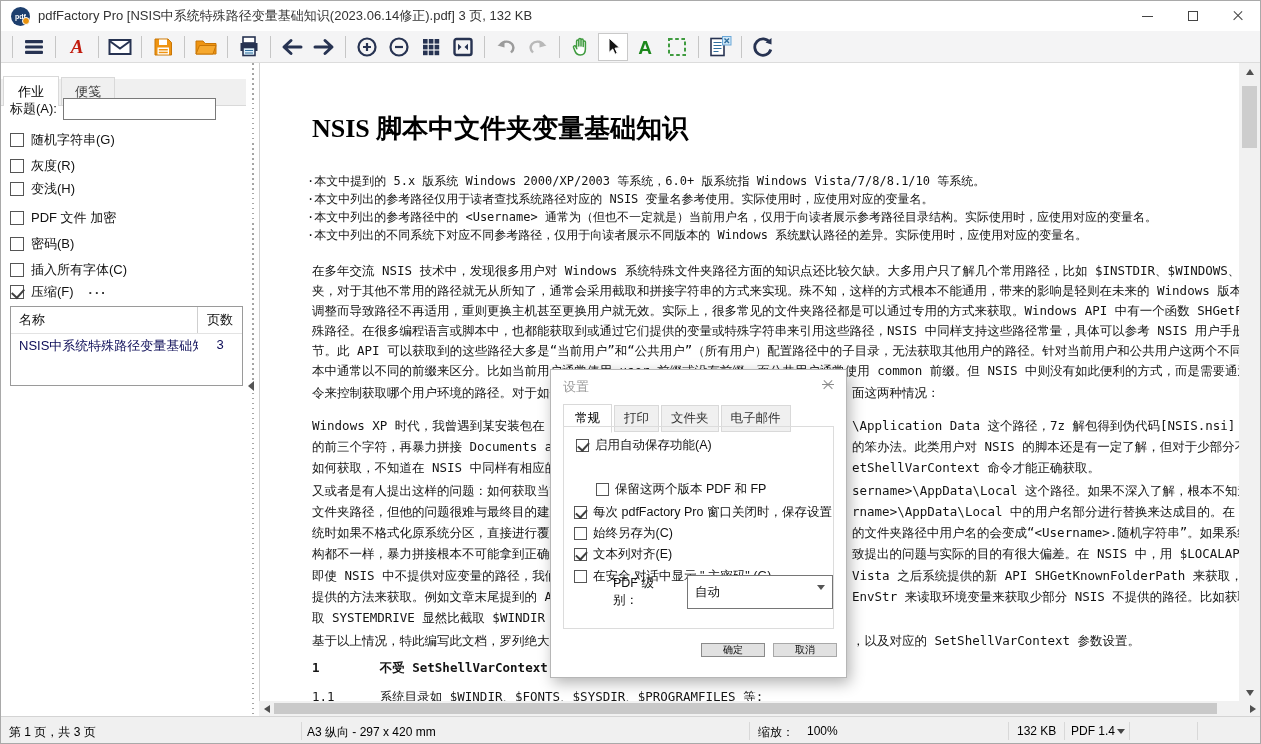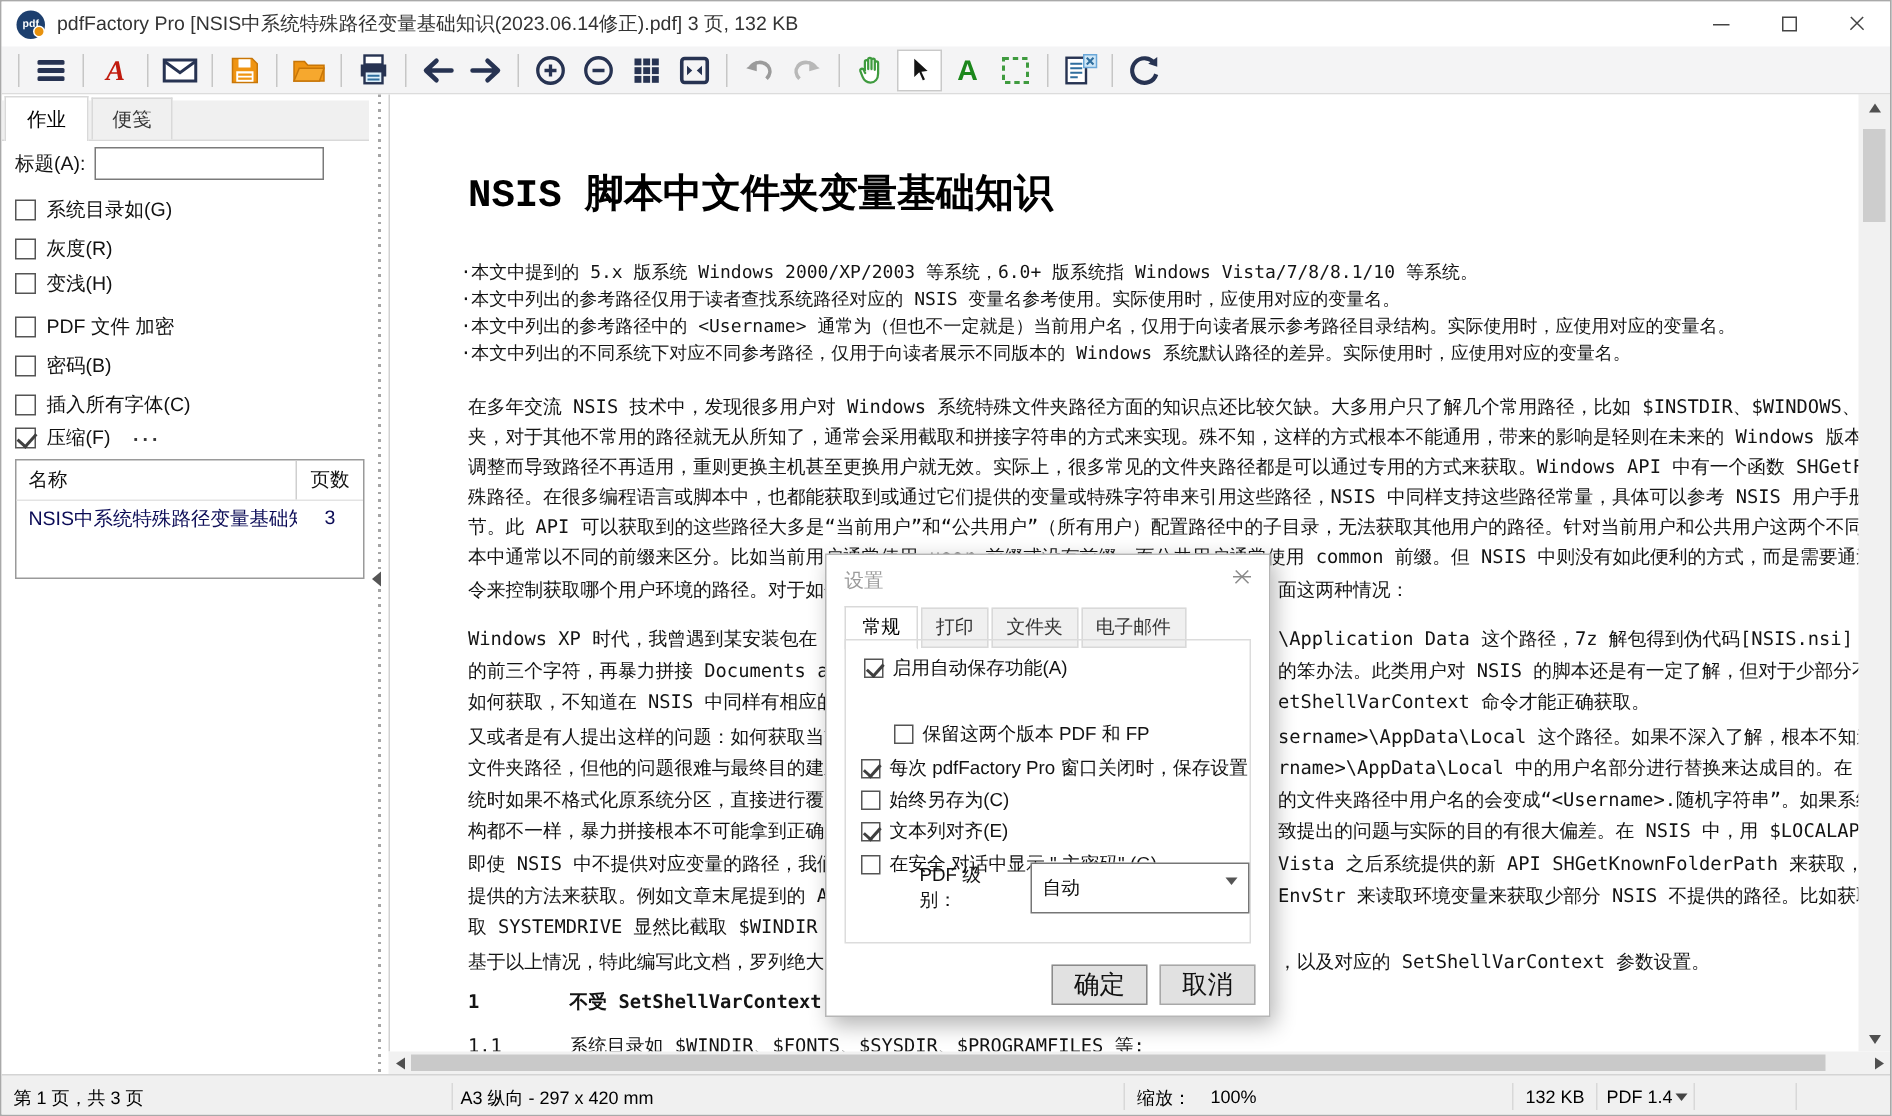"作业" .side-tabs { top: 4px -> 16px }
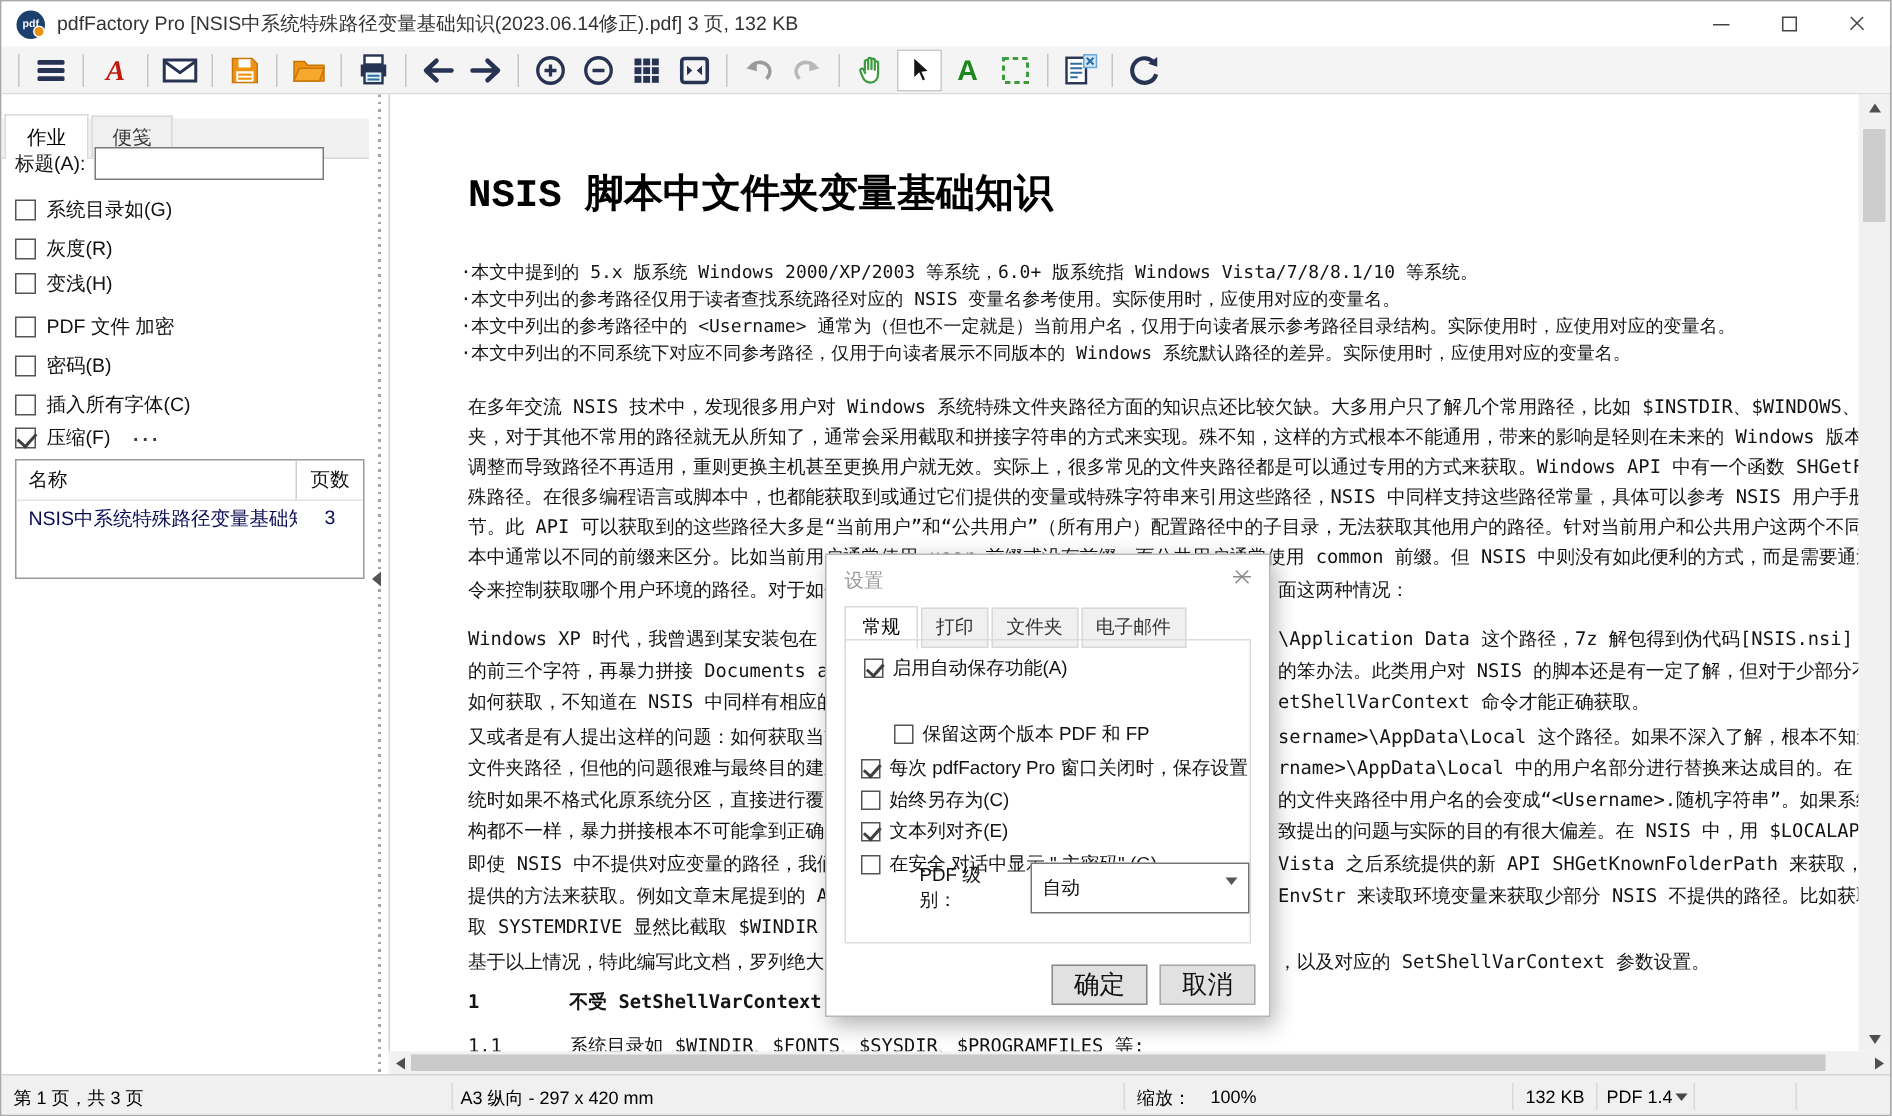"系统目录如(G)" span { text: 系统目录如 -> 随机字符串 }
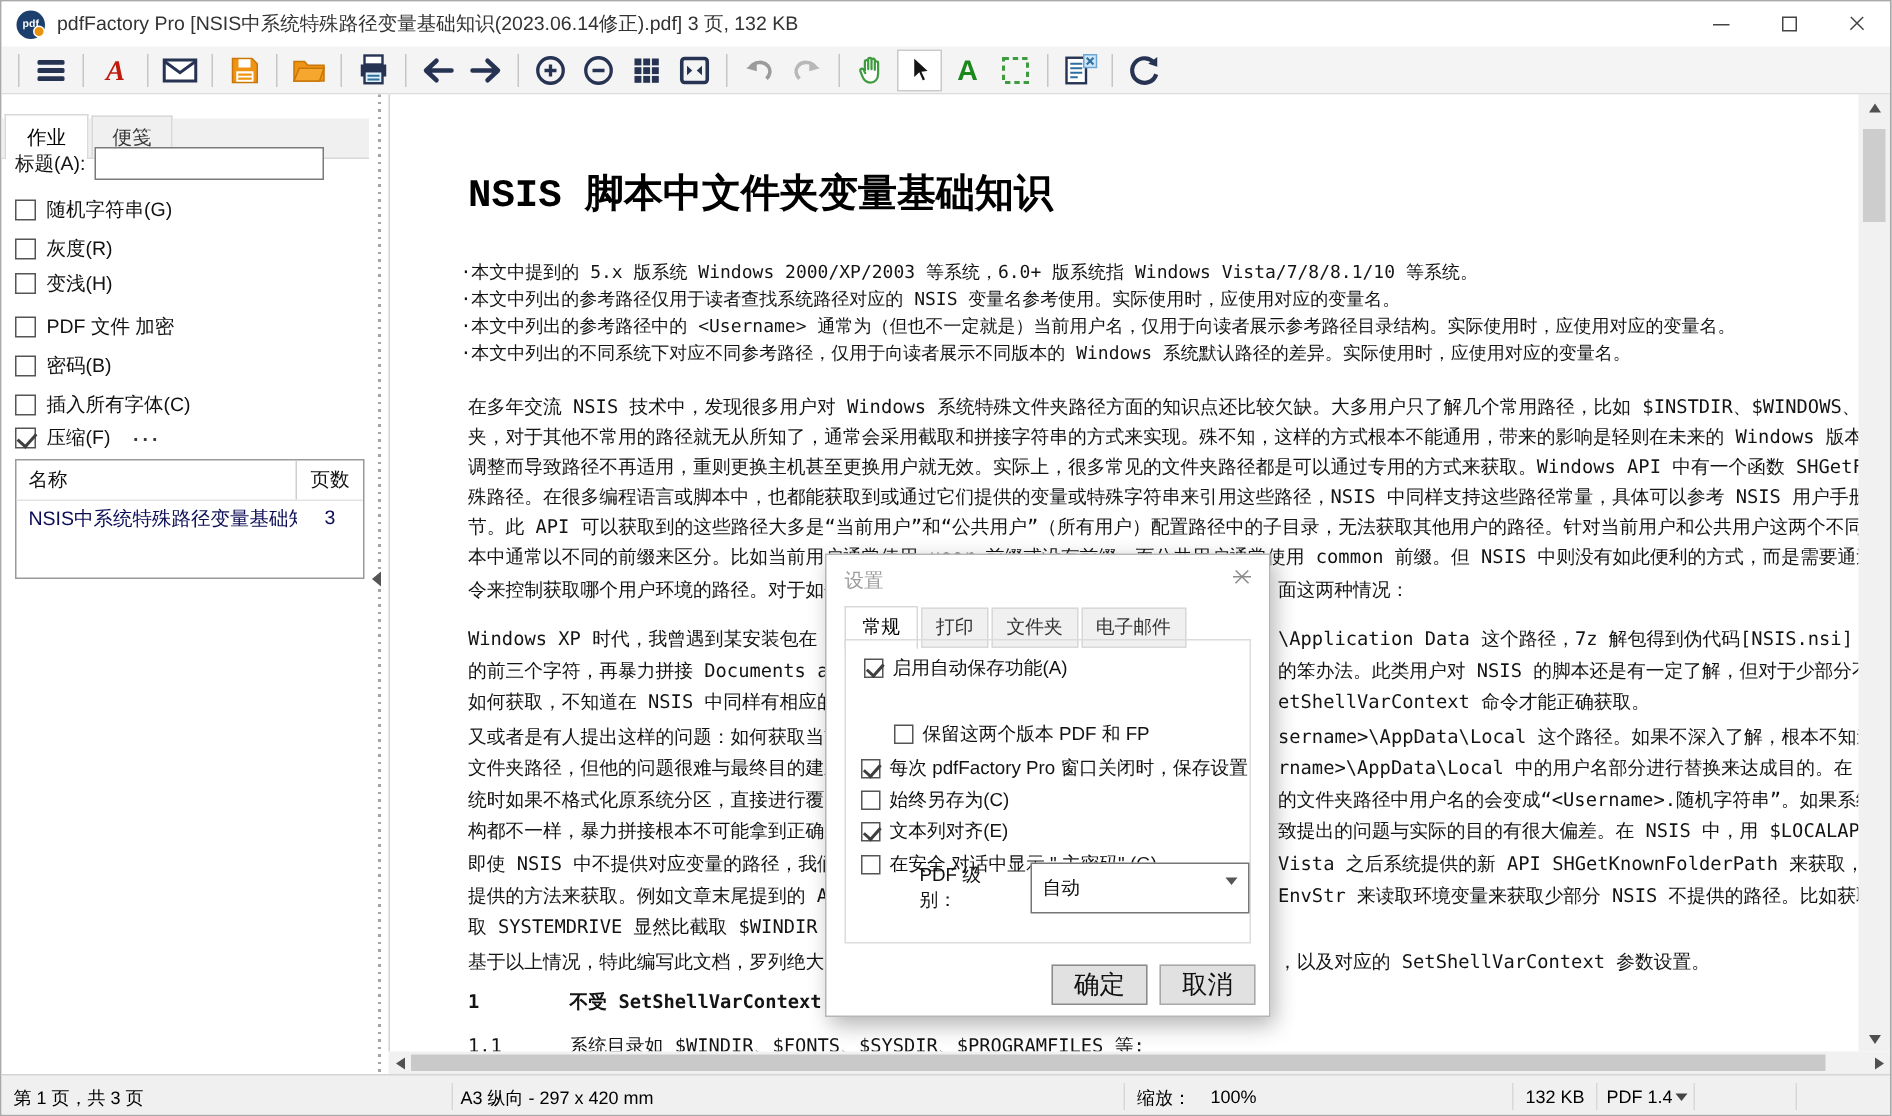"NSIS 脚本中文件夹变量基础知识" .doc-title { font-family: Liberation Mono, monospace -> Liberation Serif, serif }
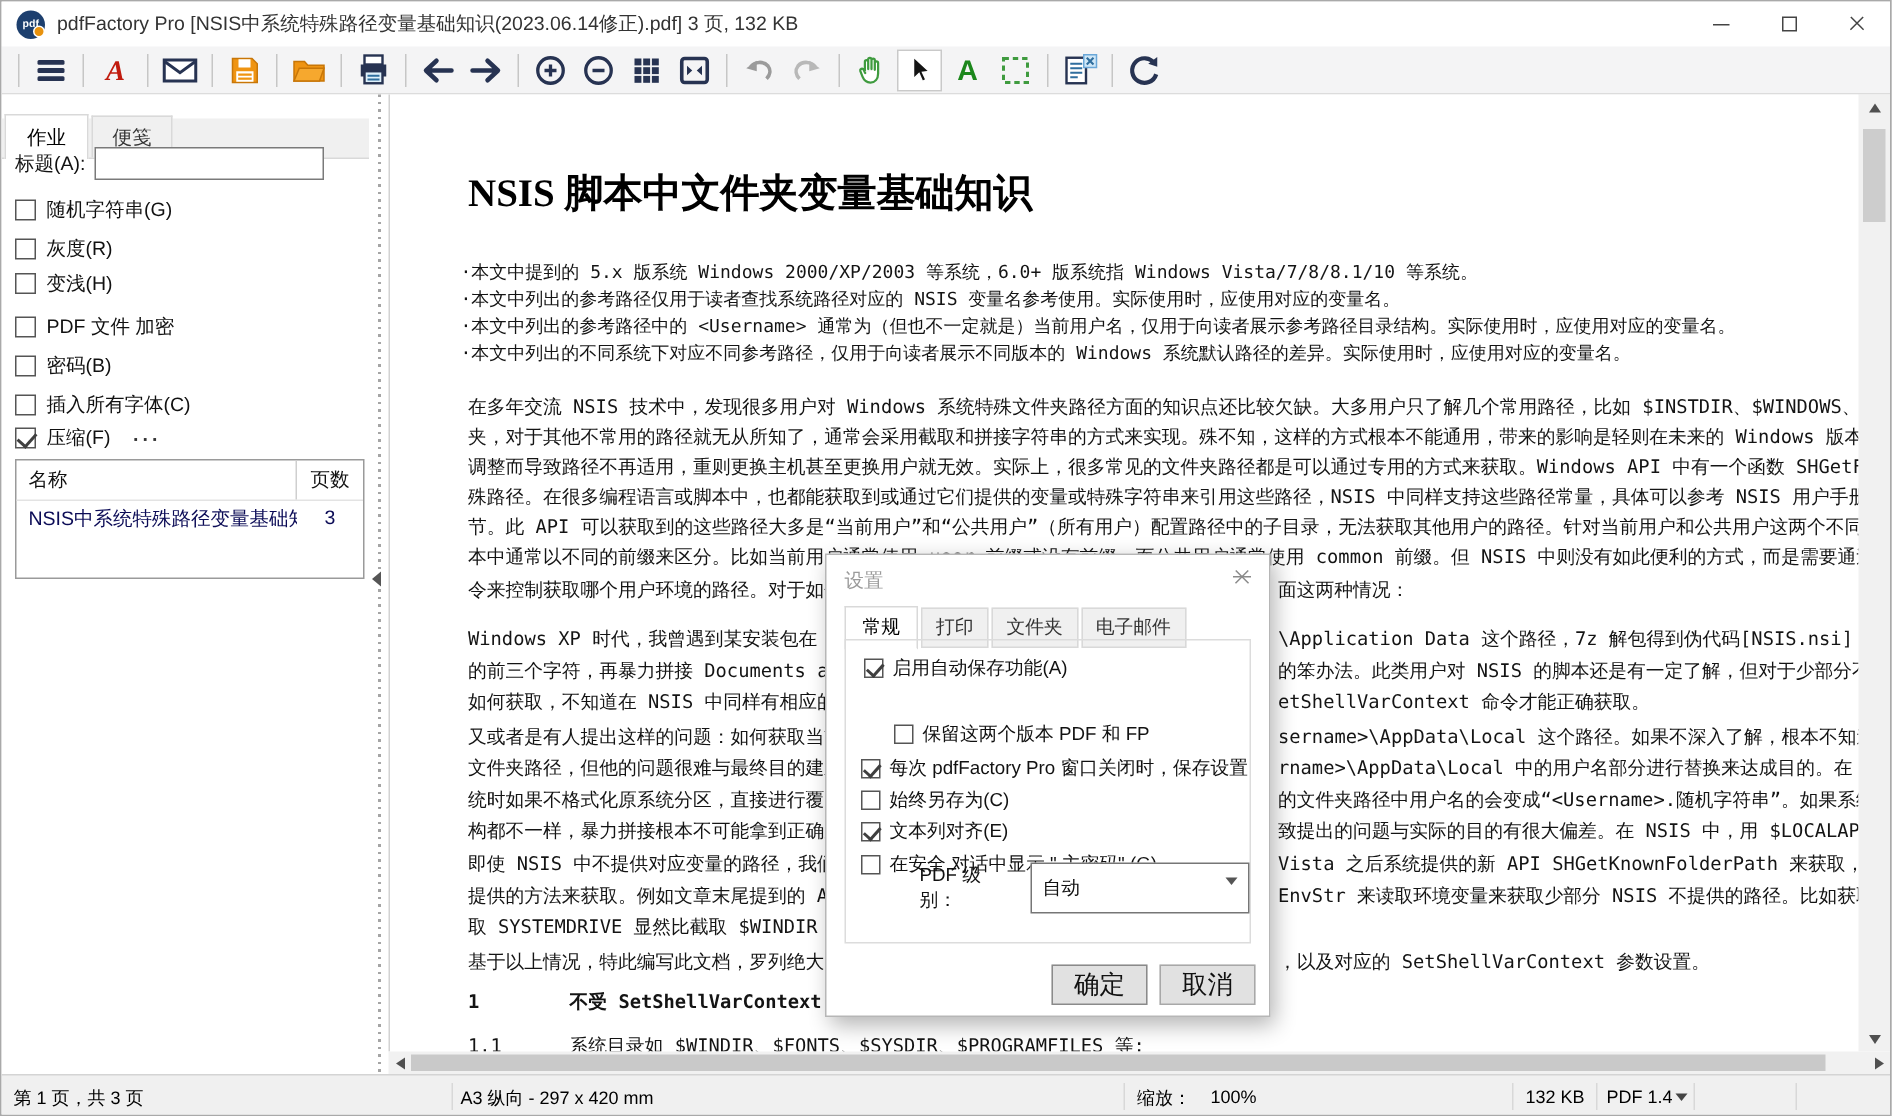"确定" .dlg-btn { font-size: 17px -> 10px; height: 27px -> 14px }
